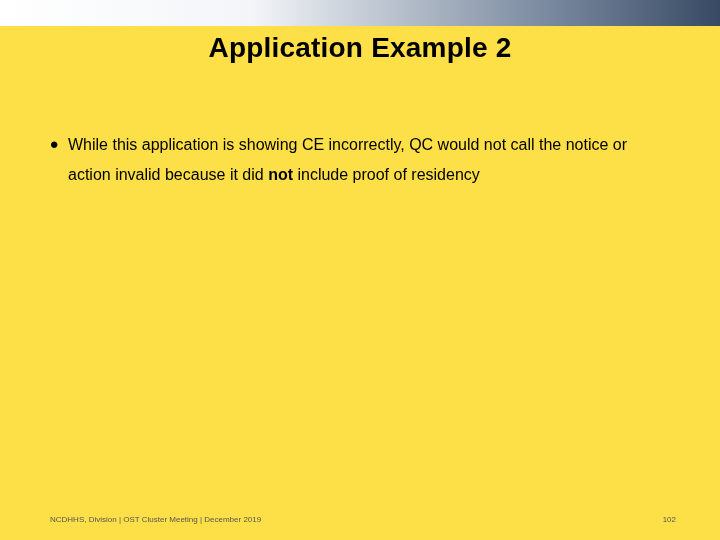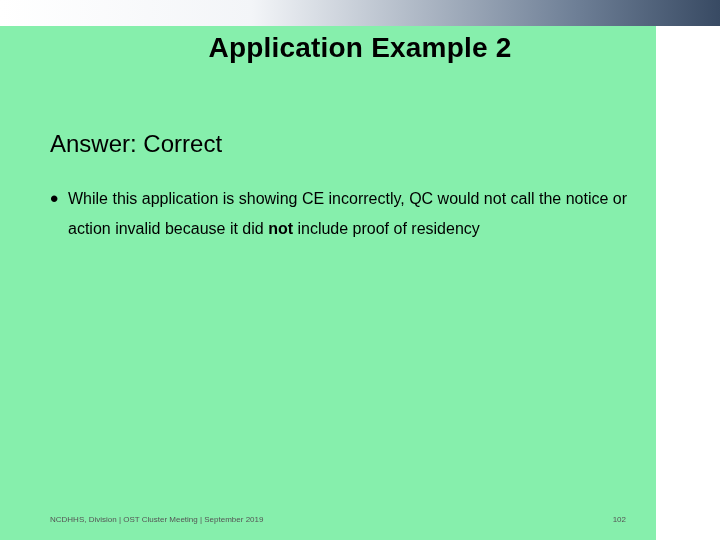"Application Example 2" .slide { background: #86efac -> #fde047; width: 656px -> 720px }
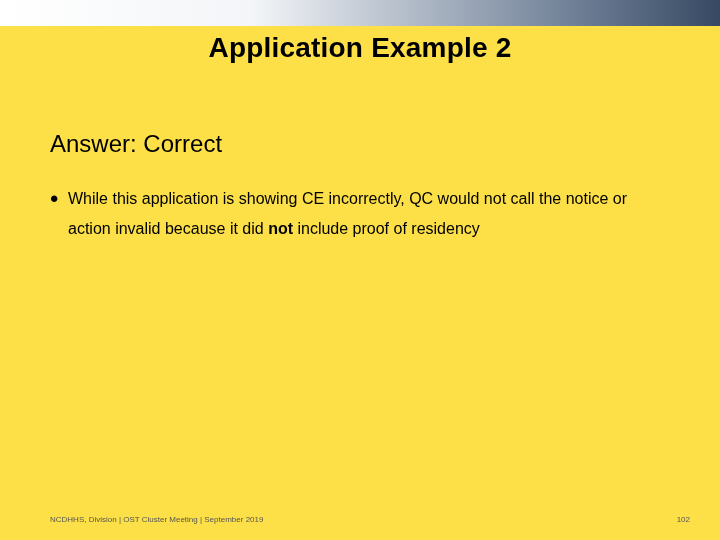"Answer: Correct" div.answer { html: <div>Answer: Correct</div> -> none }
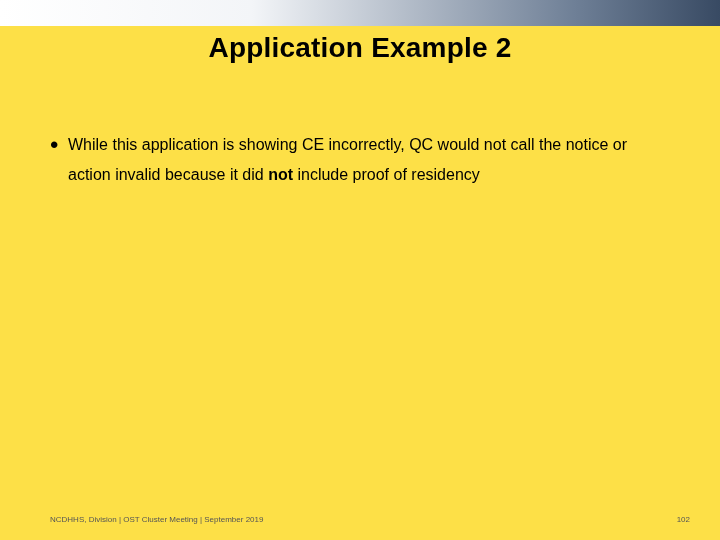"NCDHHS, Division | OST Cluster" div.footer-left { text: September -> December }
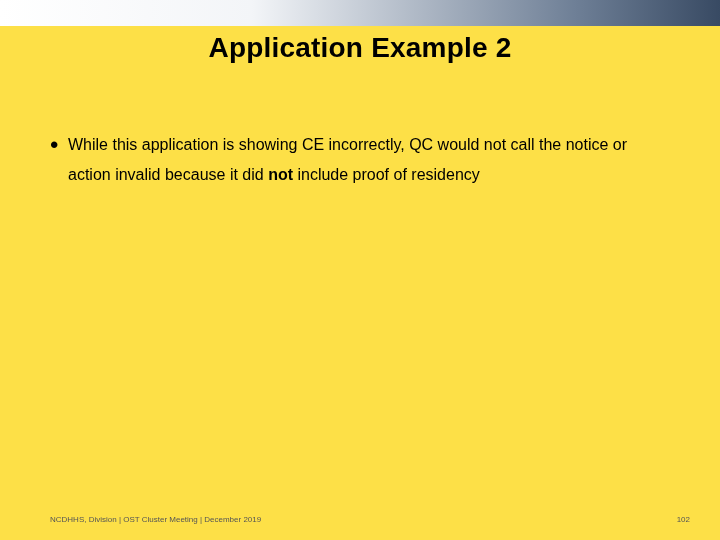"102" .footer-right { right: 30px -> 44px }
